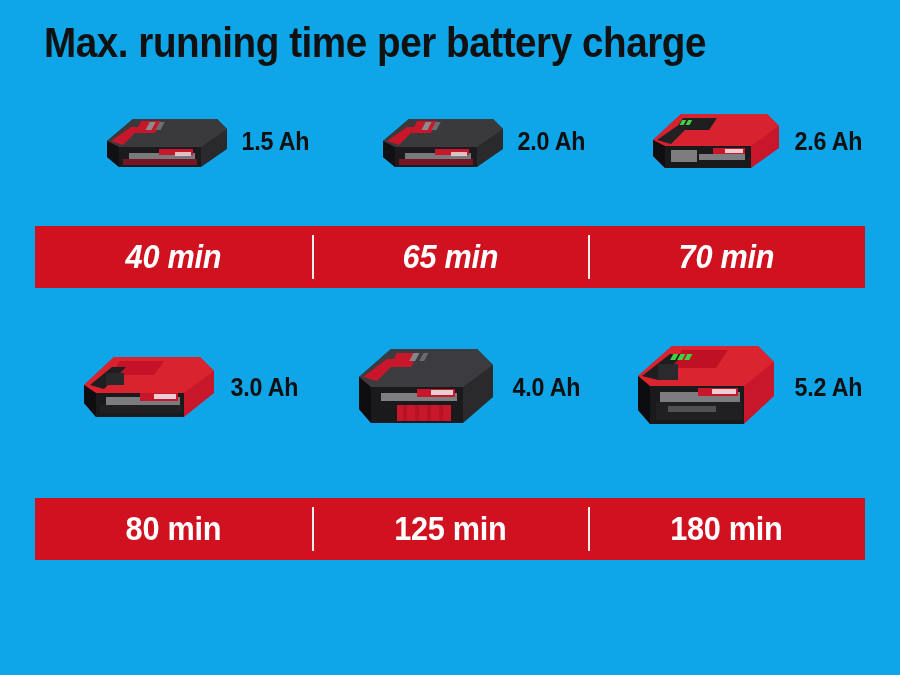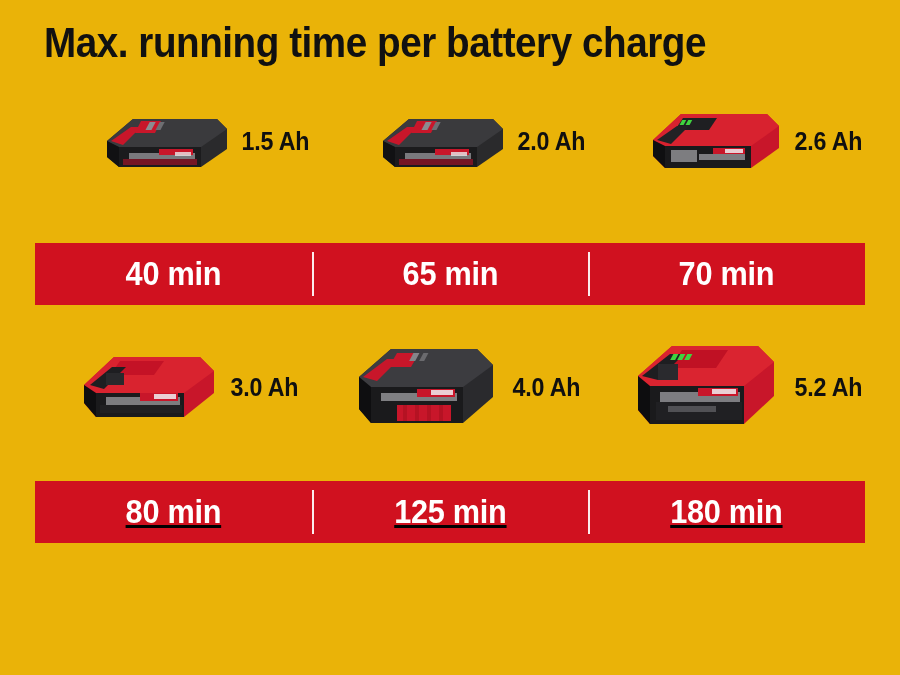"Max. running time per battery" .page { background: #eab308 -> #0ea5e9 }
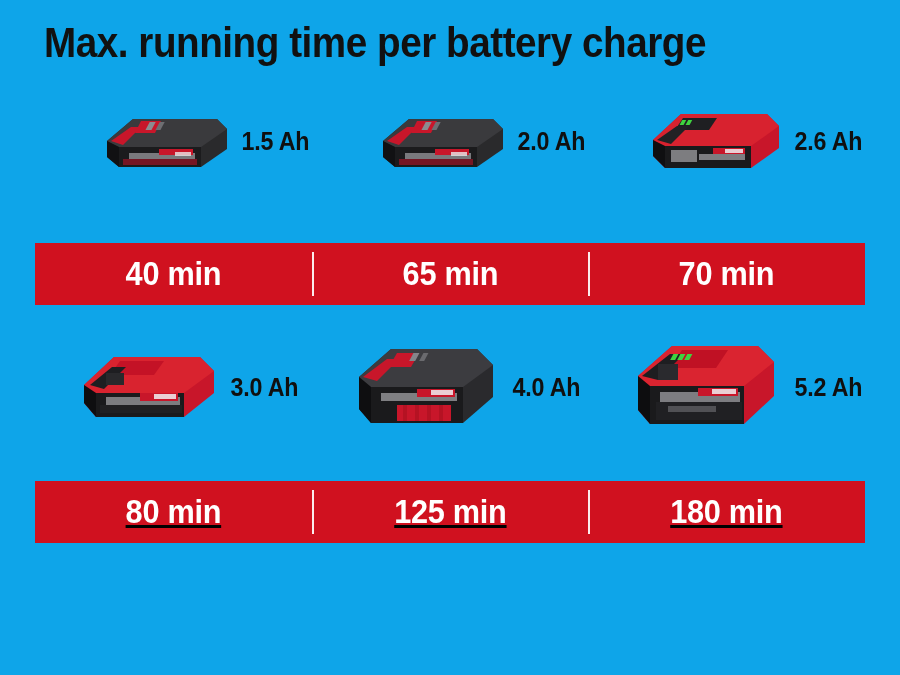"40 min" .value-bar.bar1 { font-style: none -> italic; top: 243px -> 226px }
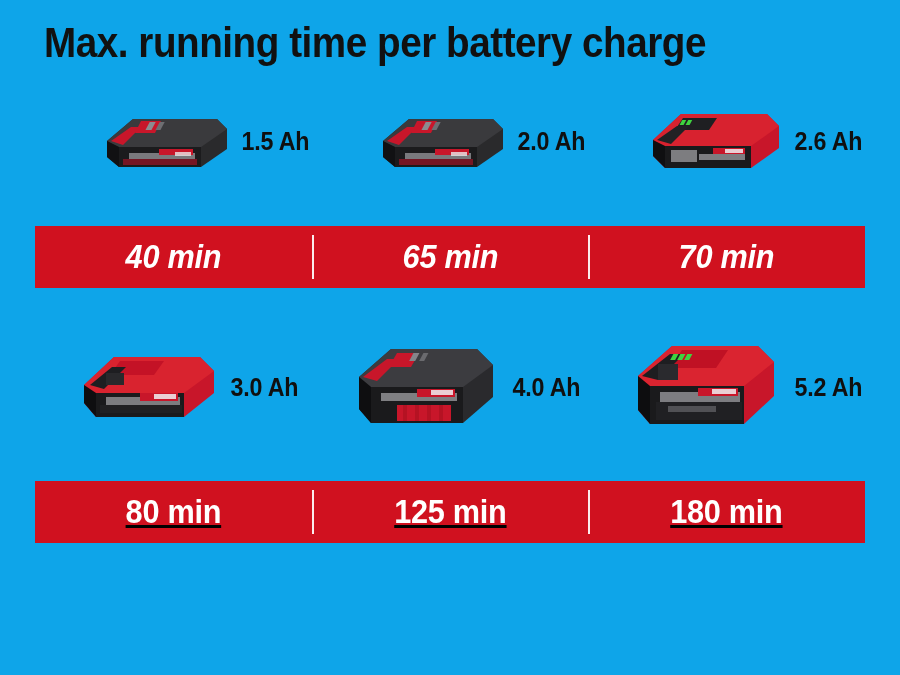"80 min" .value-bar.bar2 { text-decoration: underline -> none; top: 481px -> 498px }
